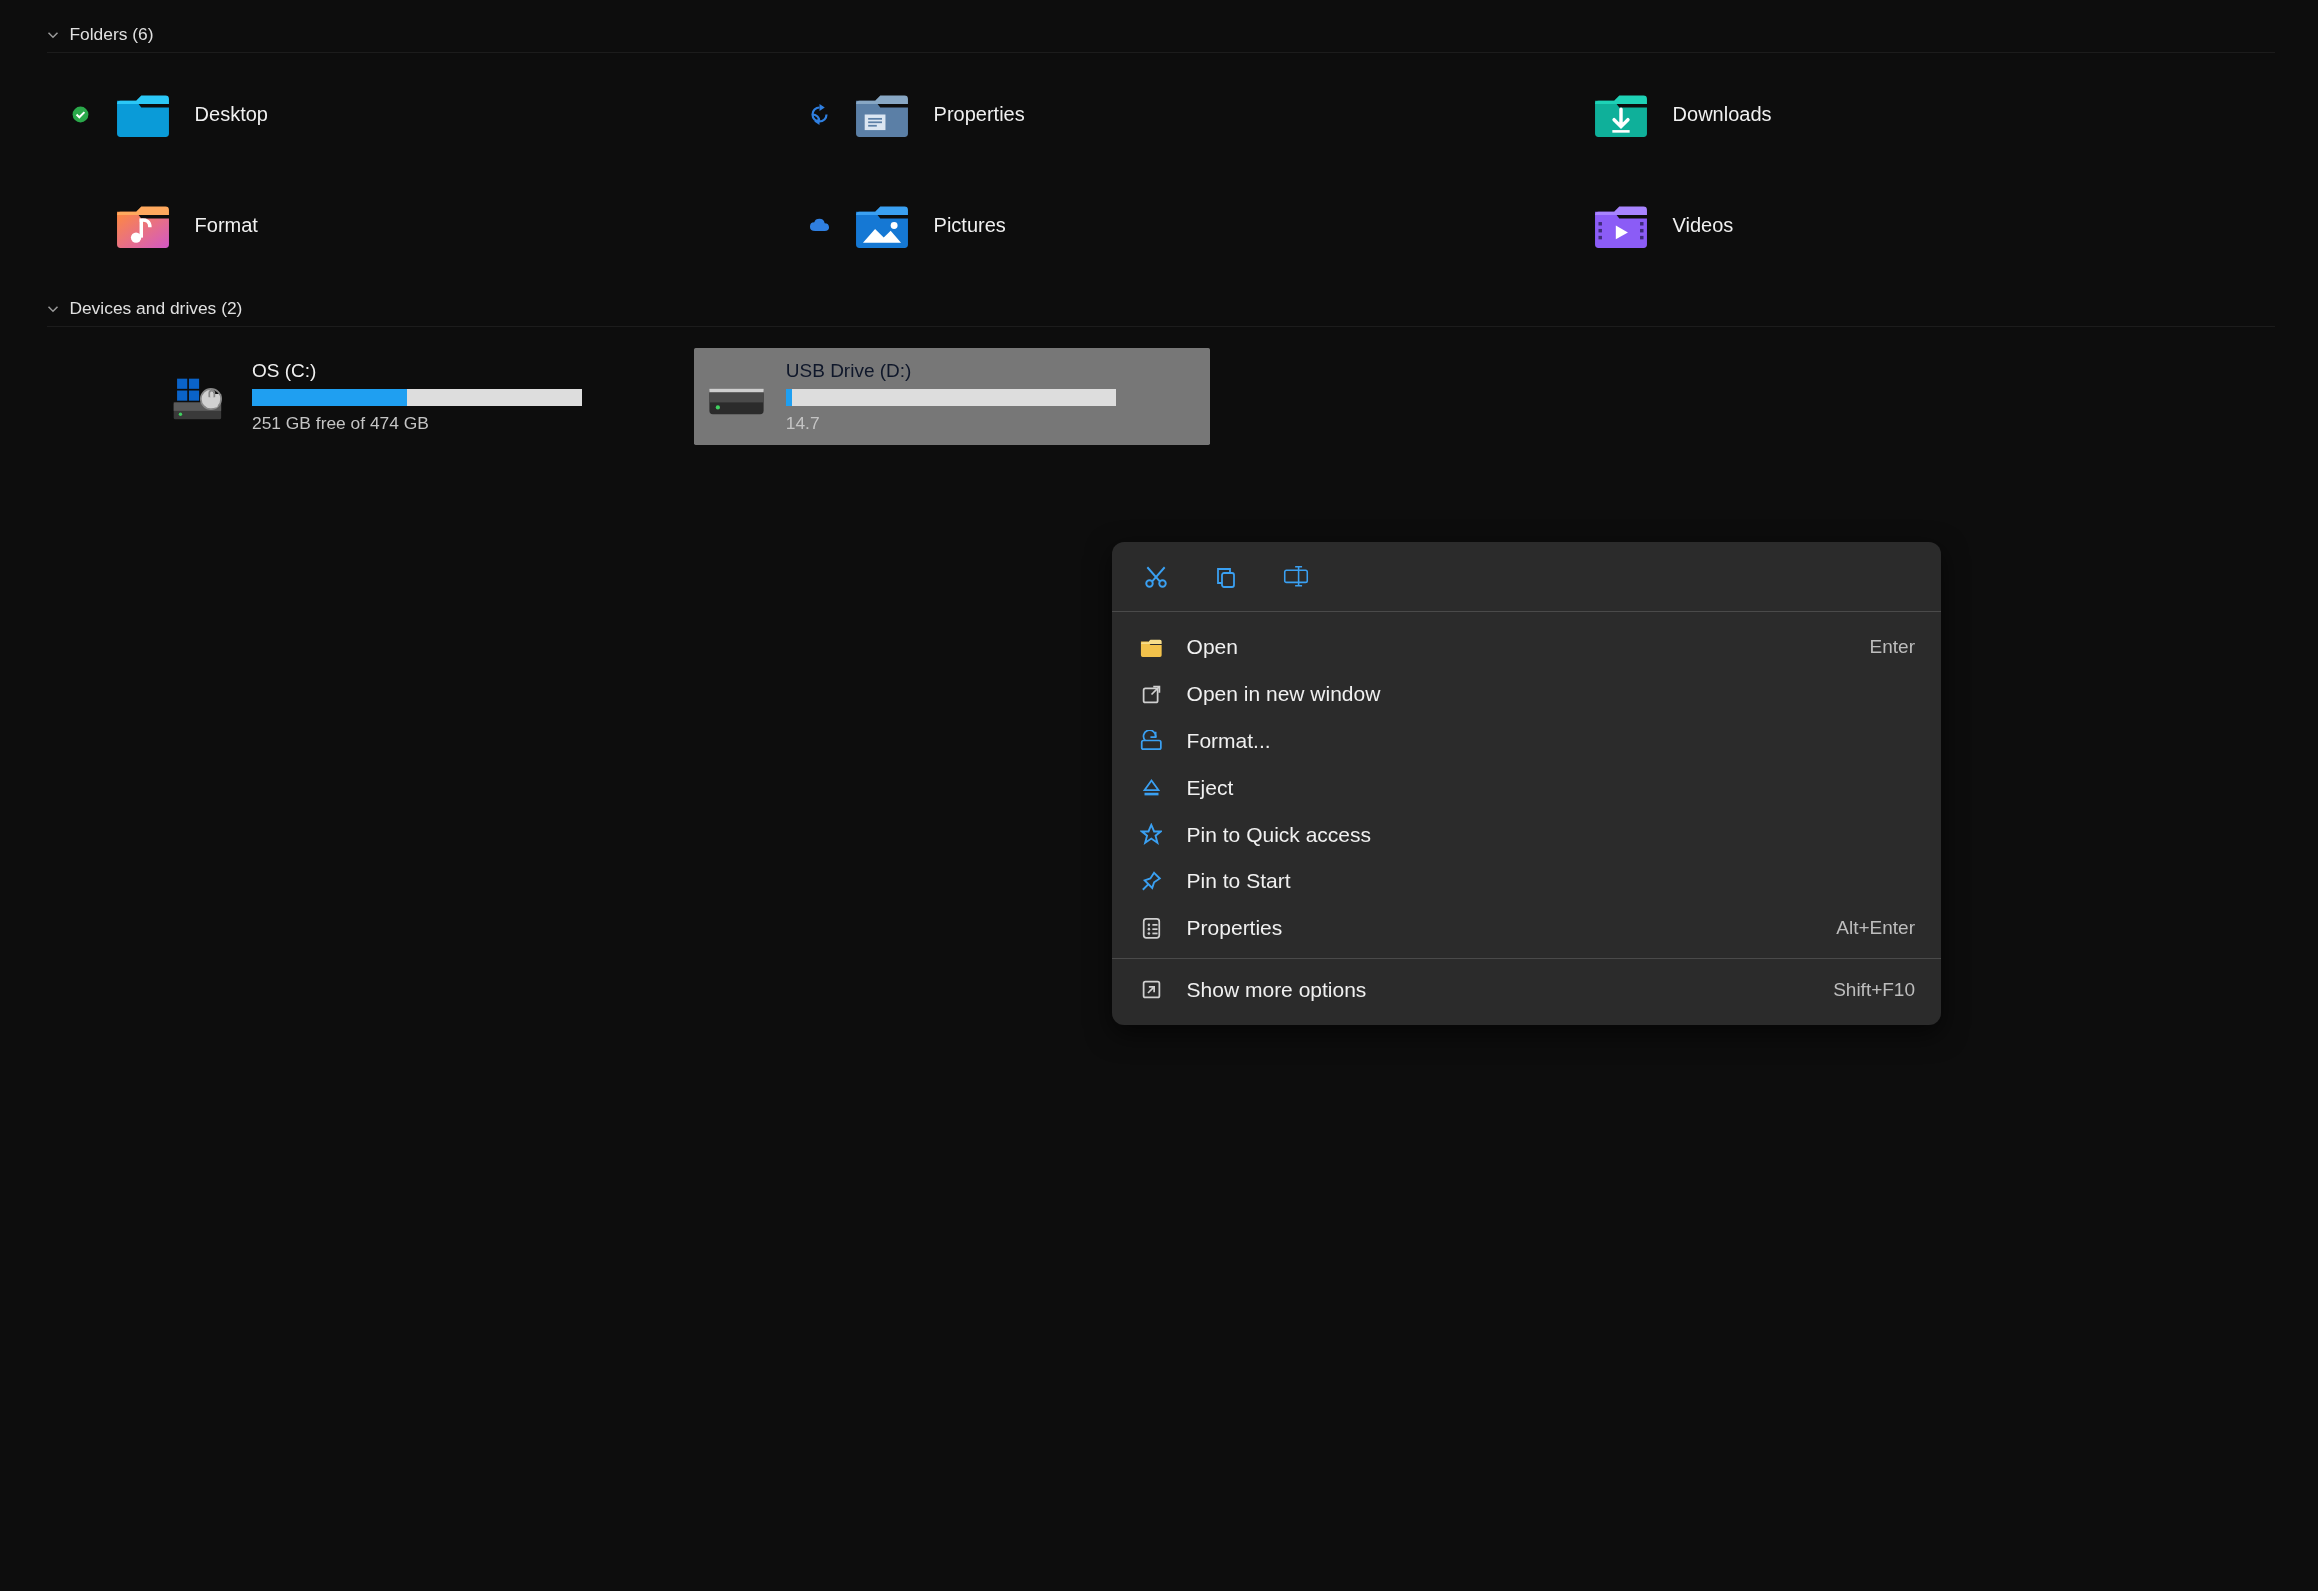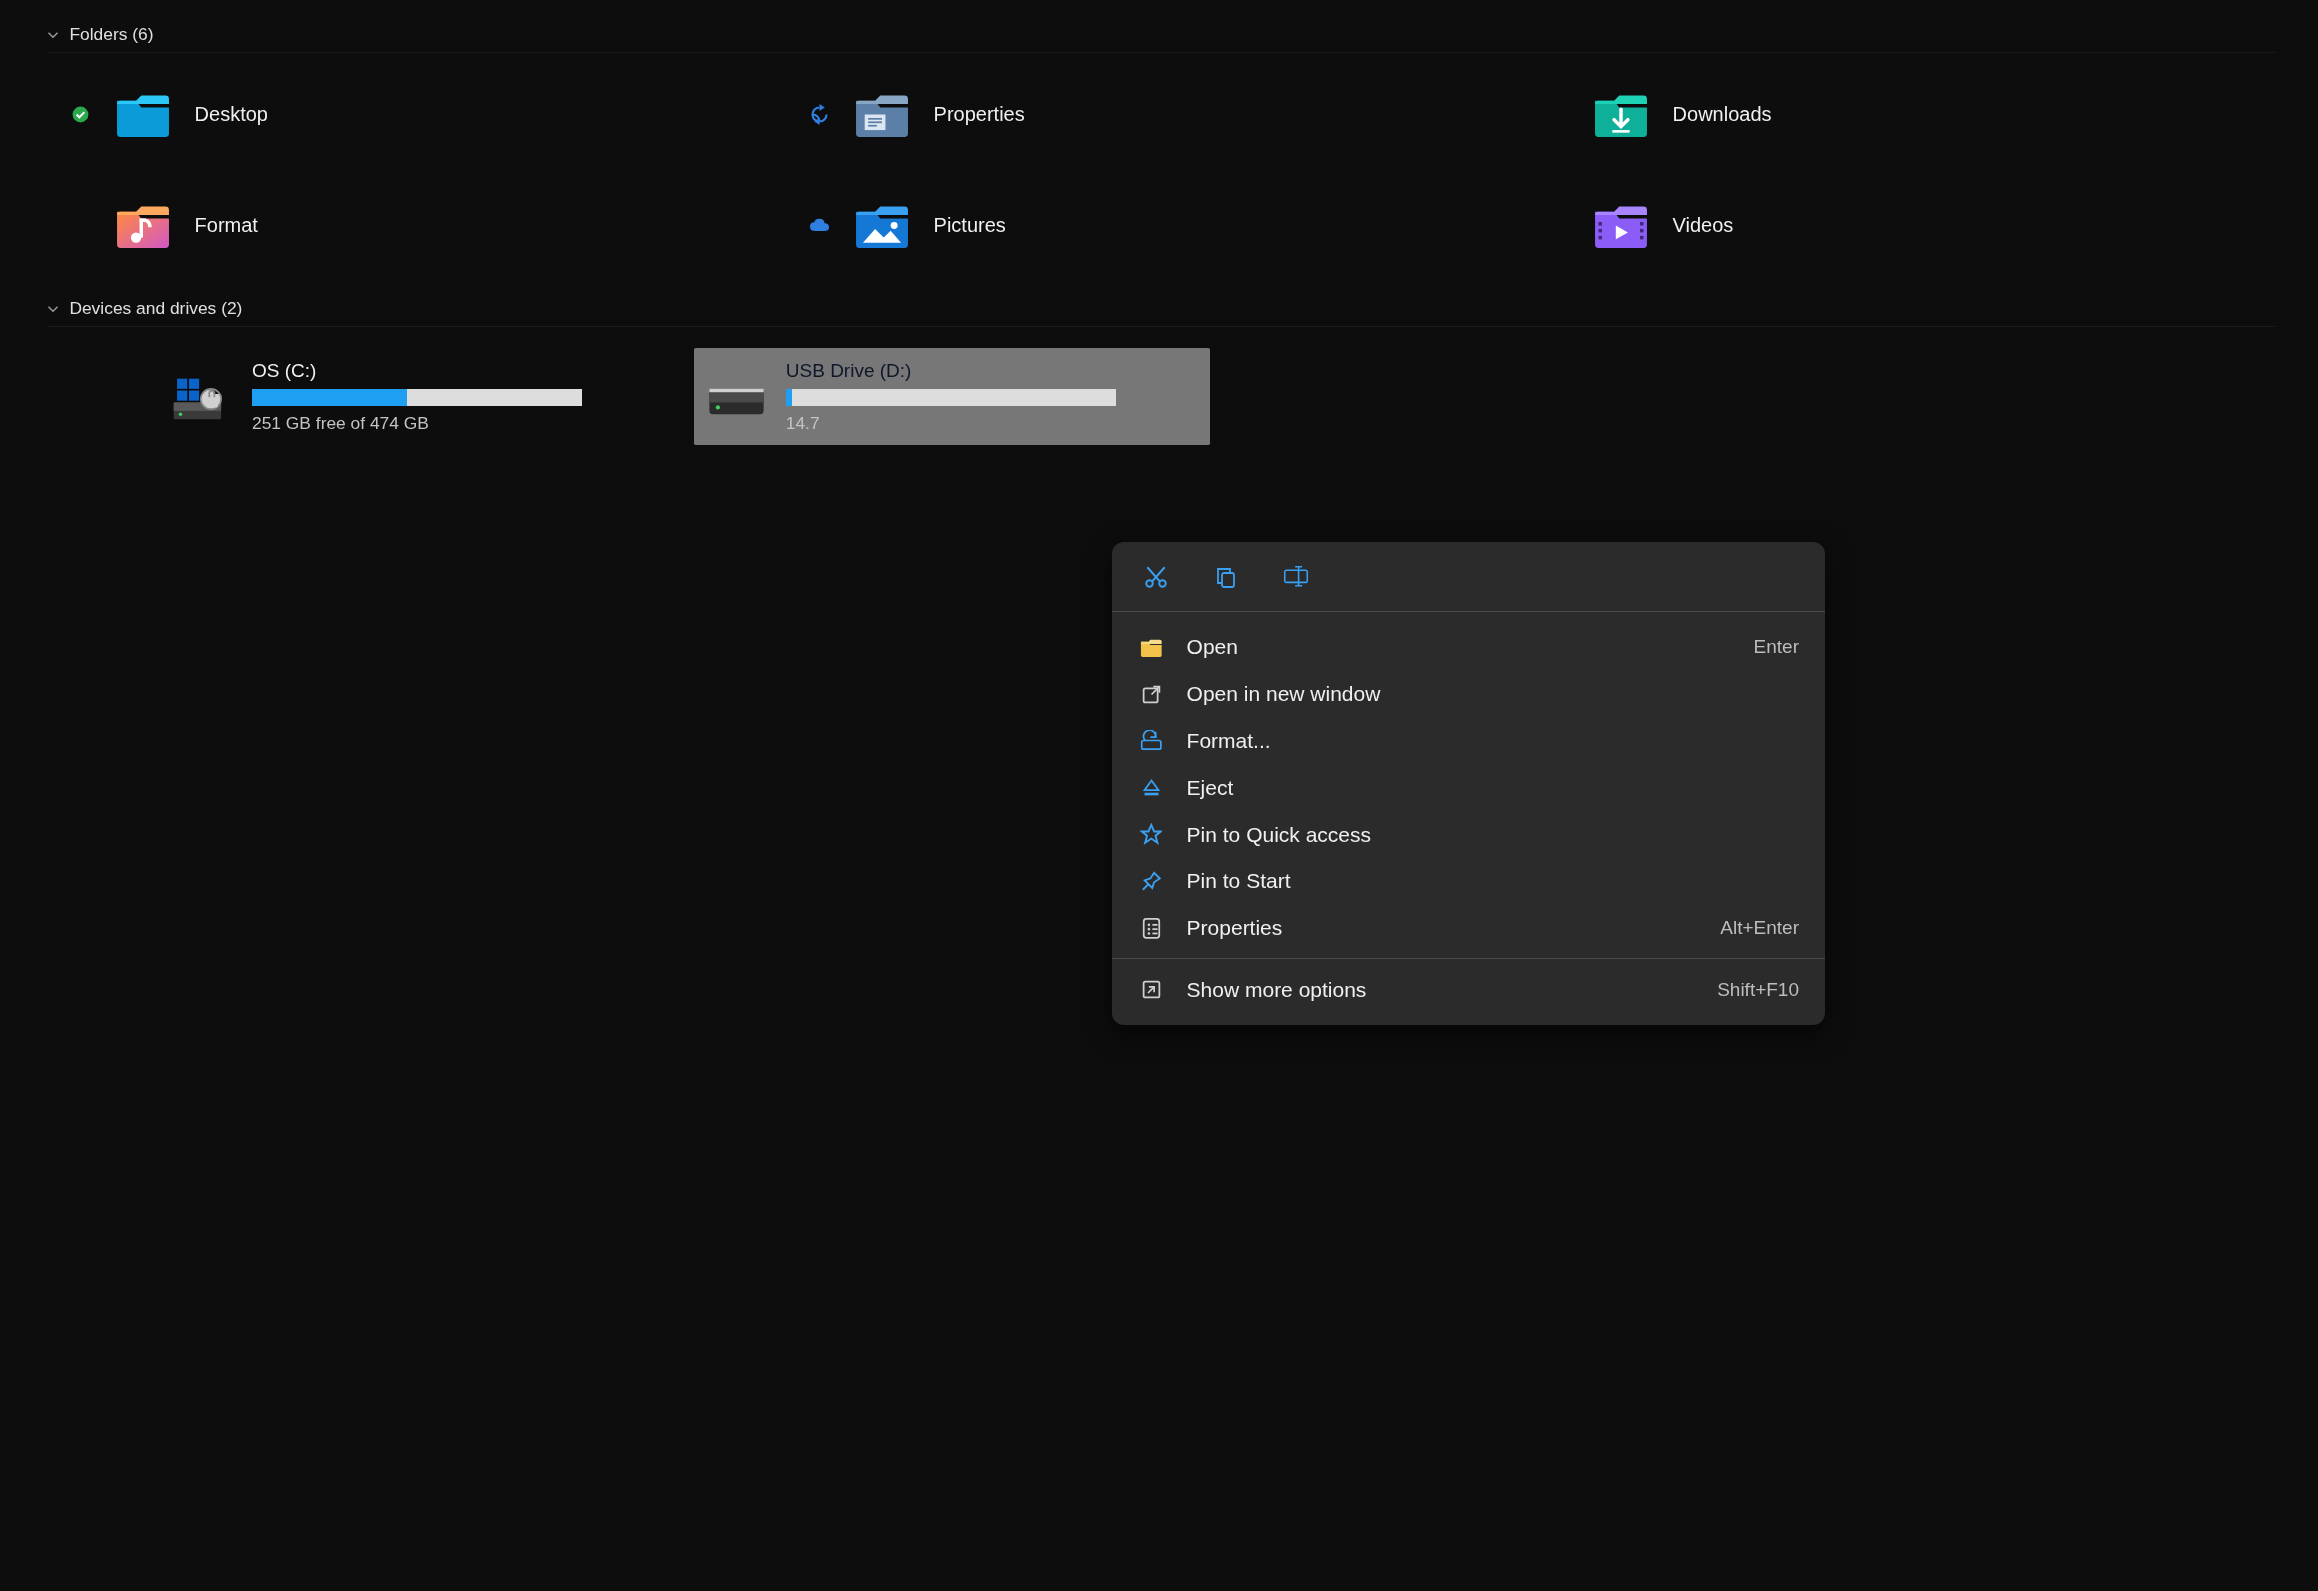"Open" .ctx-menu { width: 713px -> 829px }
